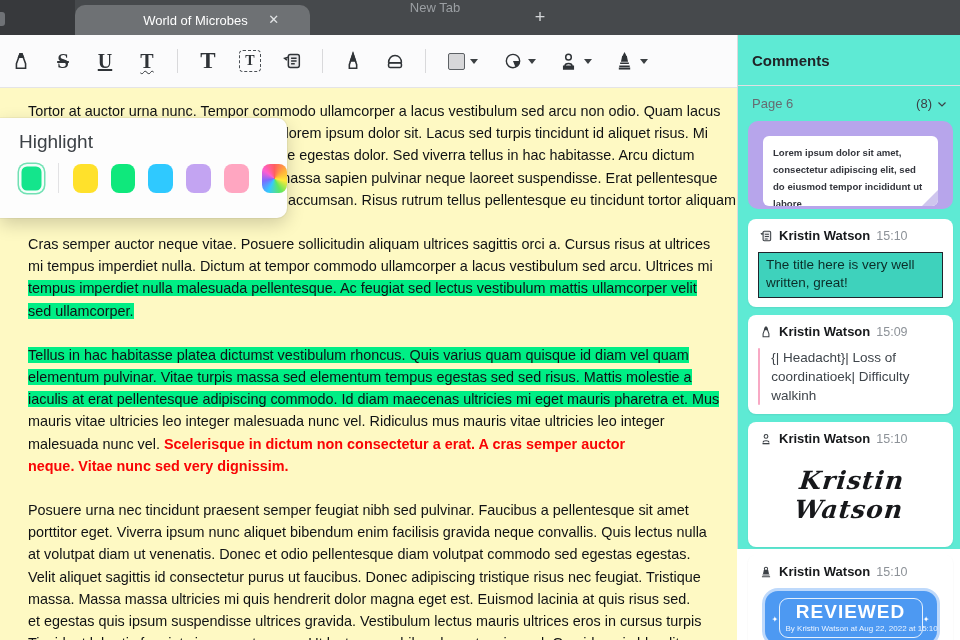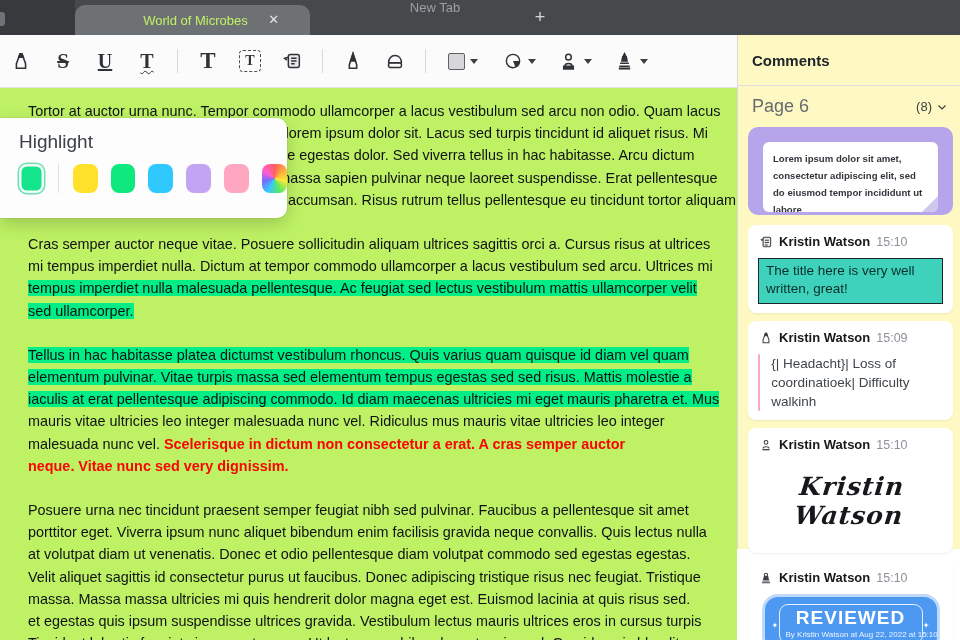"World of Microbes" .tab-active .tab-title { color: #bef264 -> #ffffff }
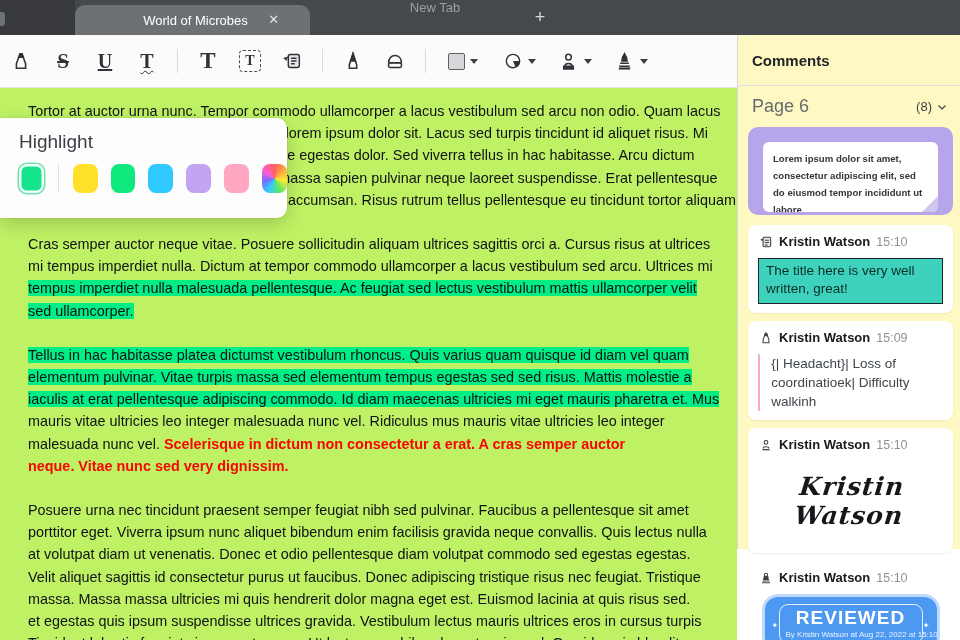"Comments" .panel { background: #fef9c3 -> #5eead4 }
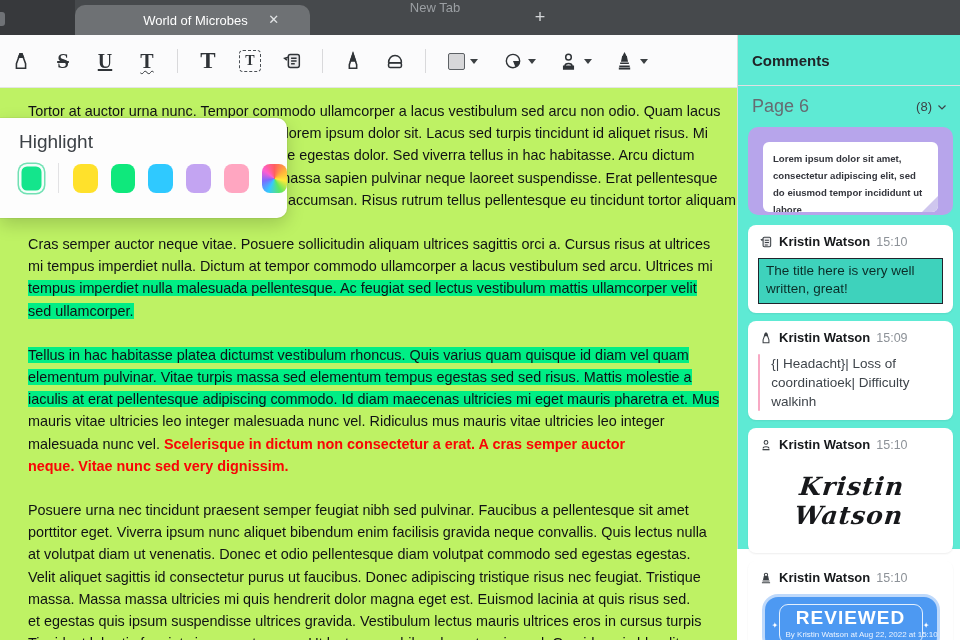"Tortor at auctor urna nunc." .doc { background: #bef264 -> #fef9c3 }
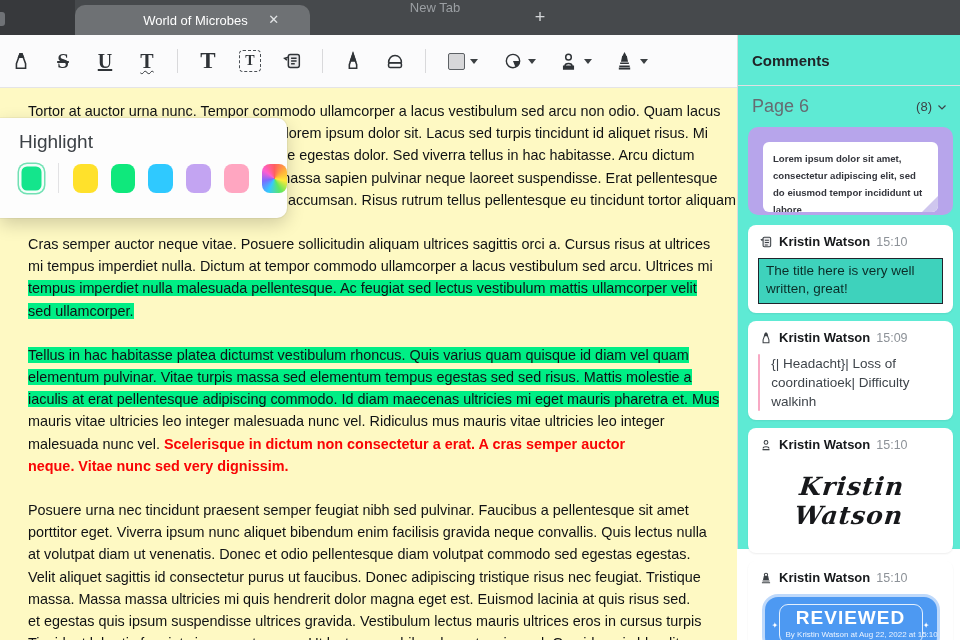"Page 6" .page-label { font-size: 18px -> 13px }
